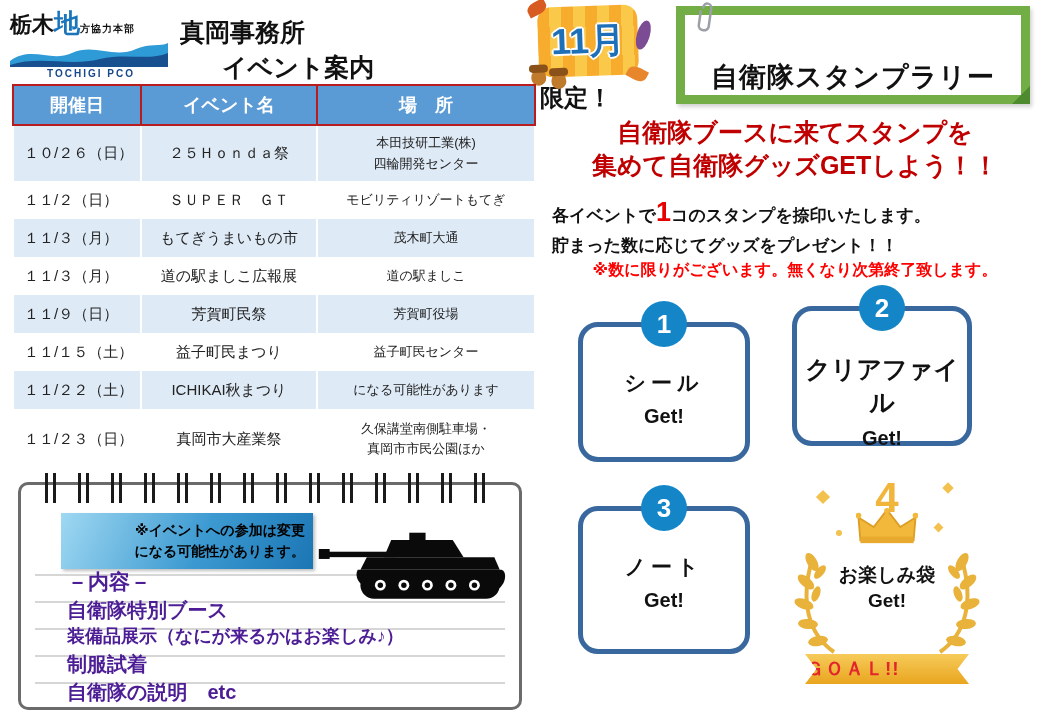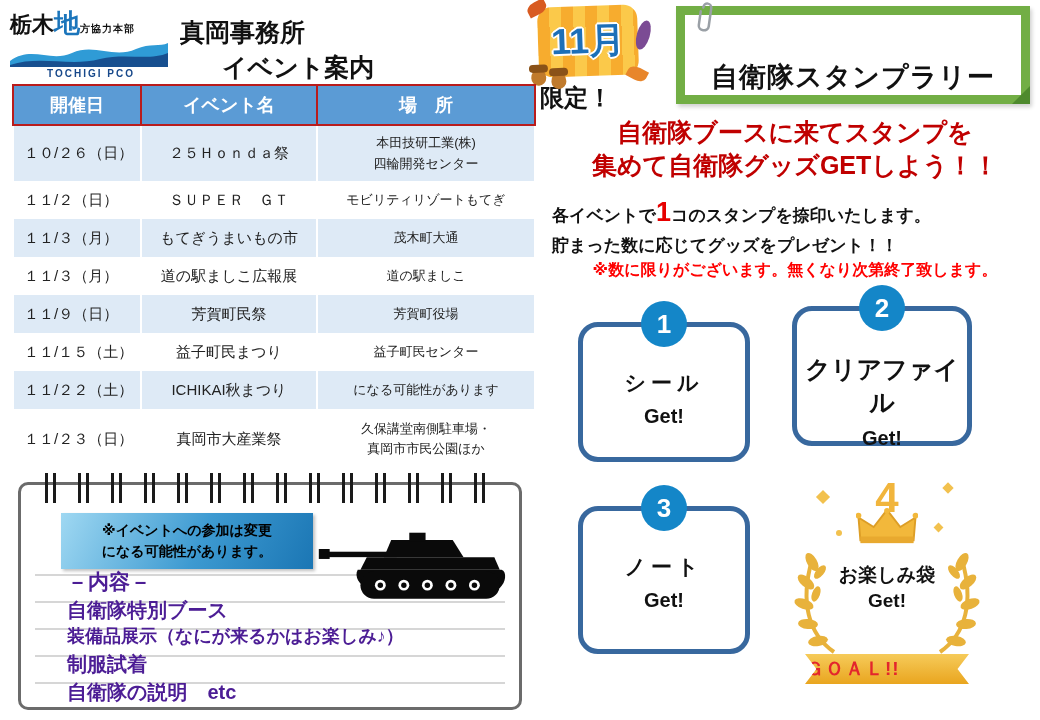"※イベントへの参加は変更" .warn-label { text-align: center -> right }
